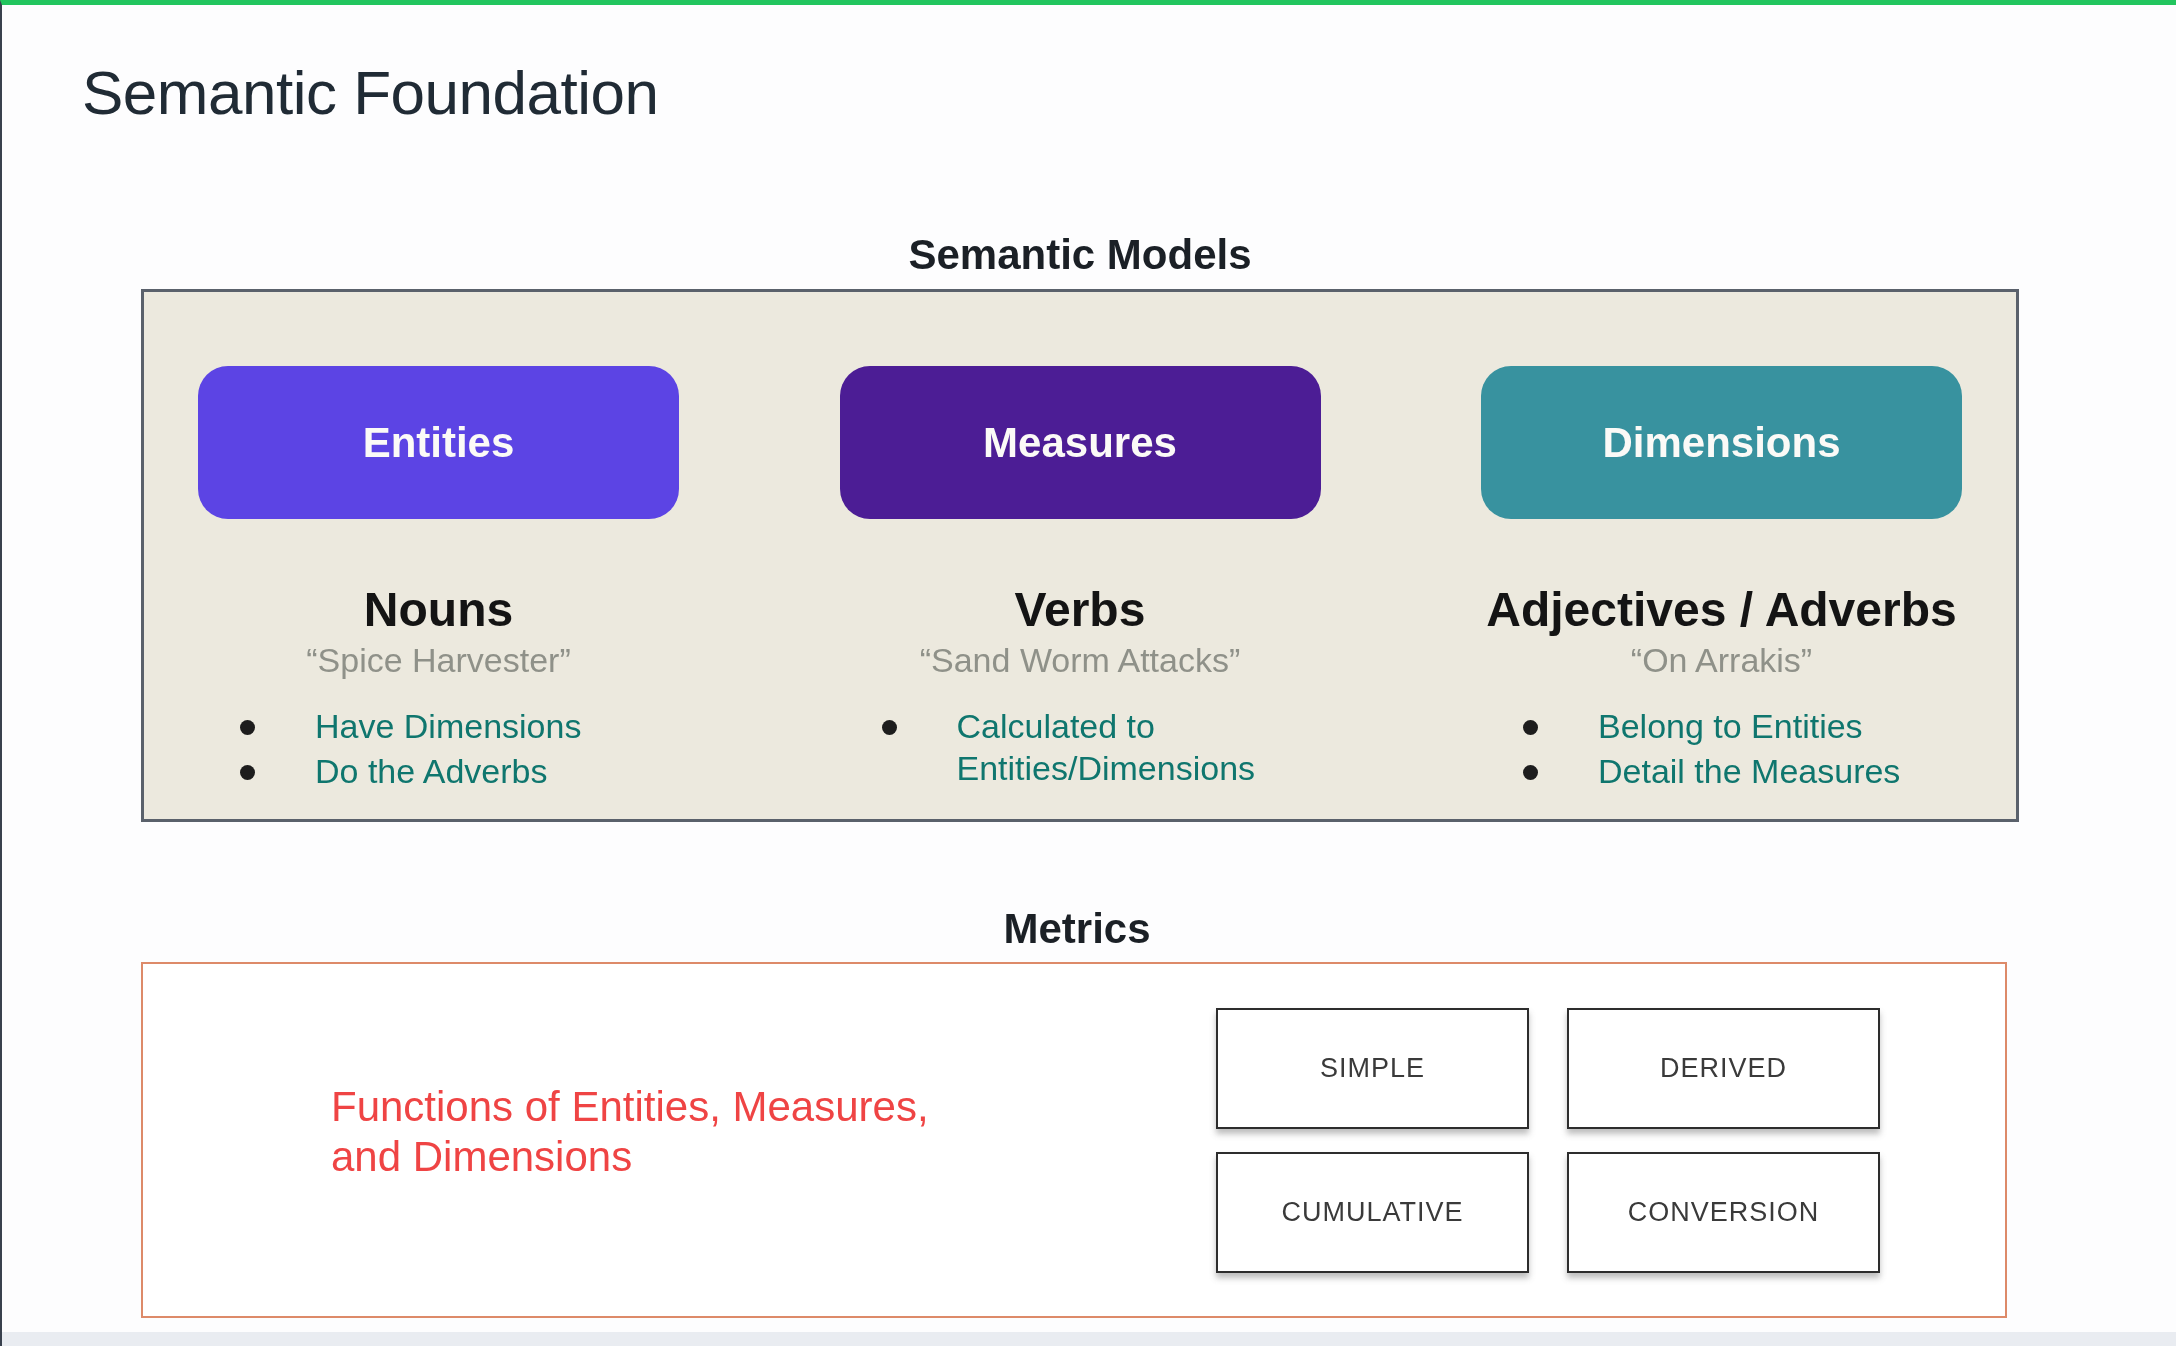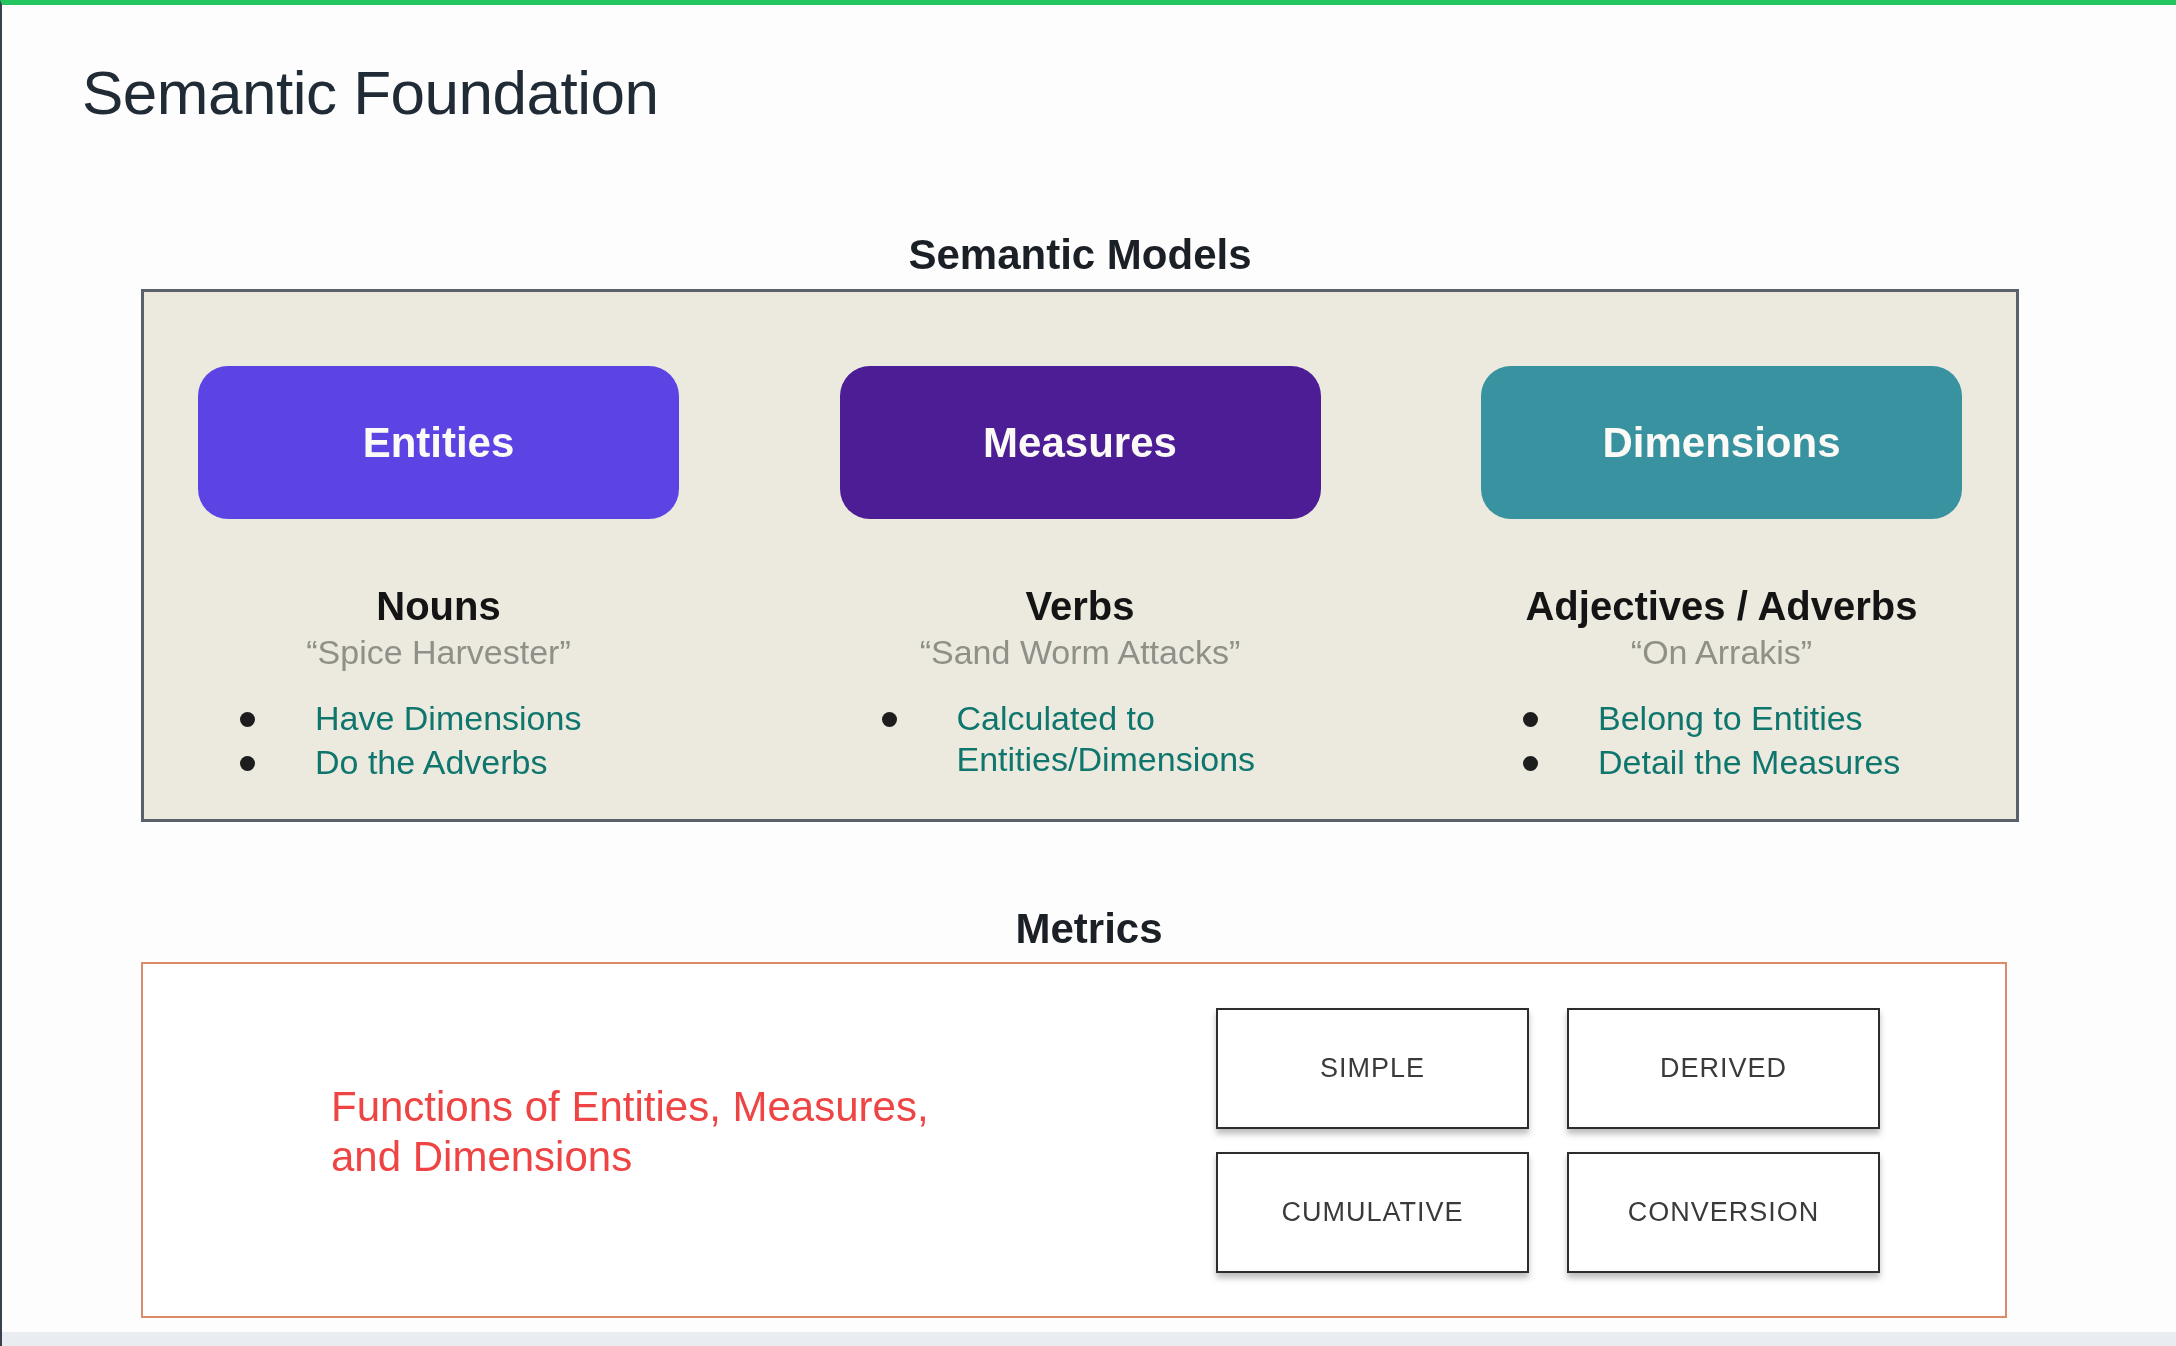"Nouns" .role { font-size: 40px -> 48px }
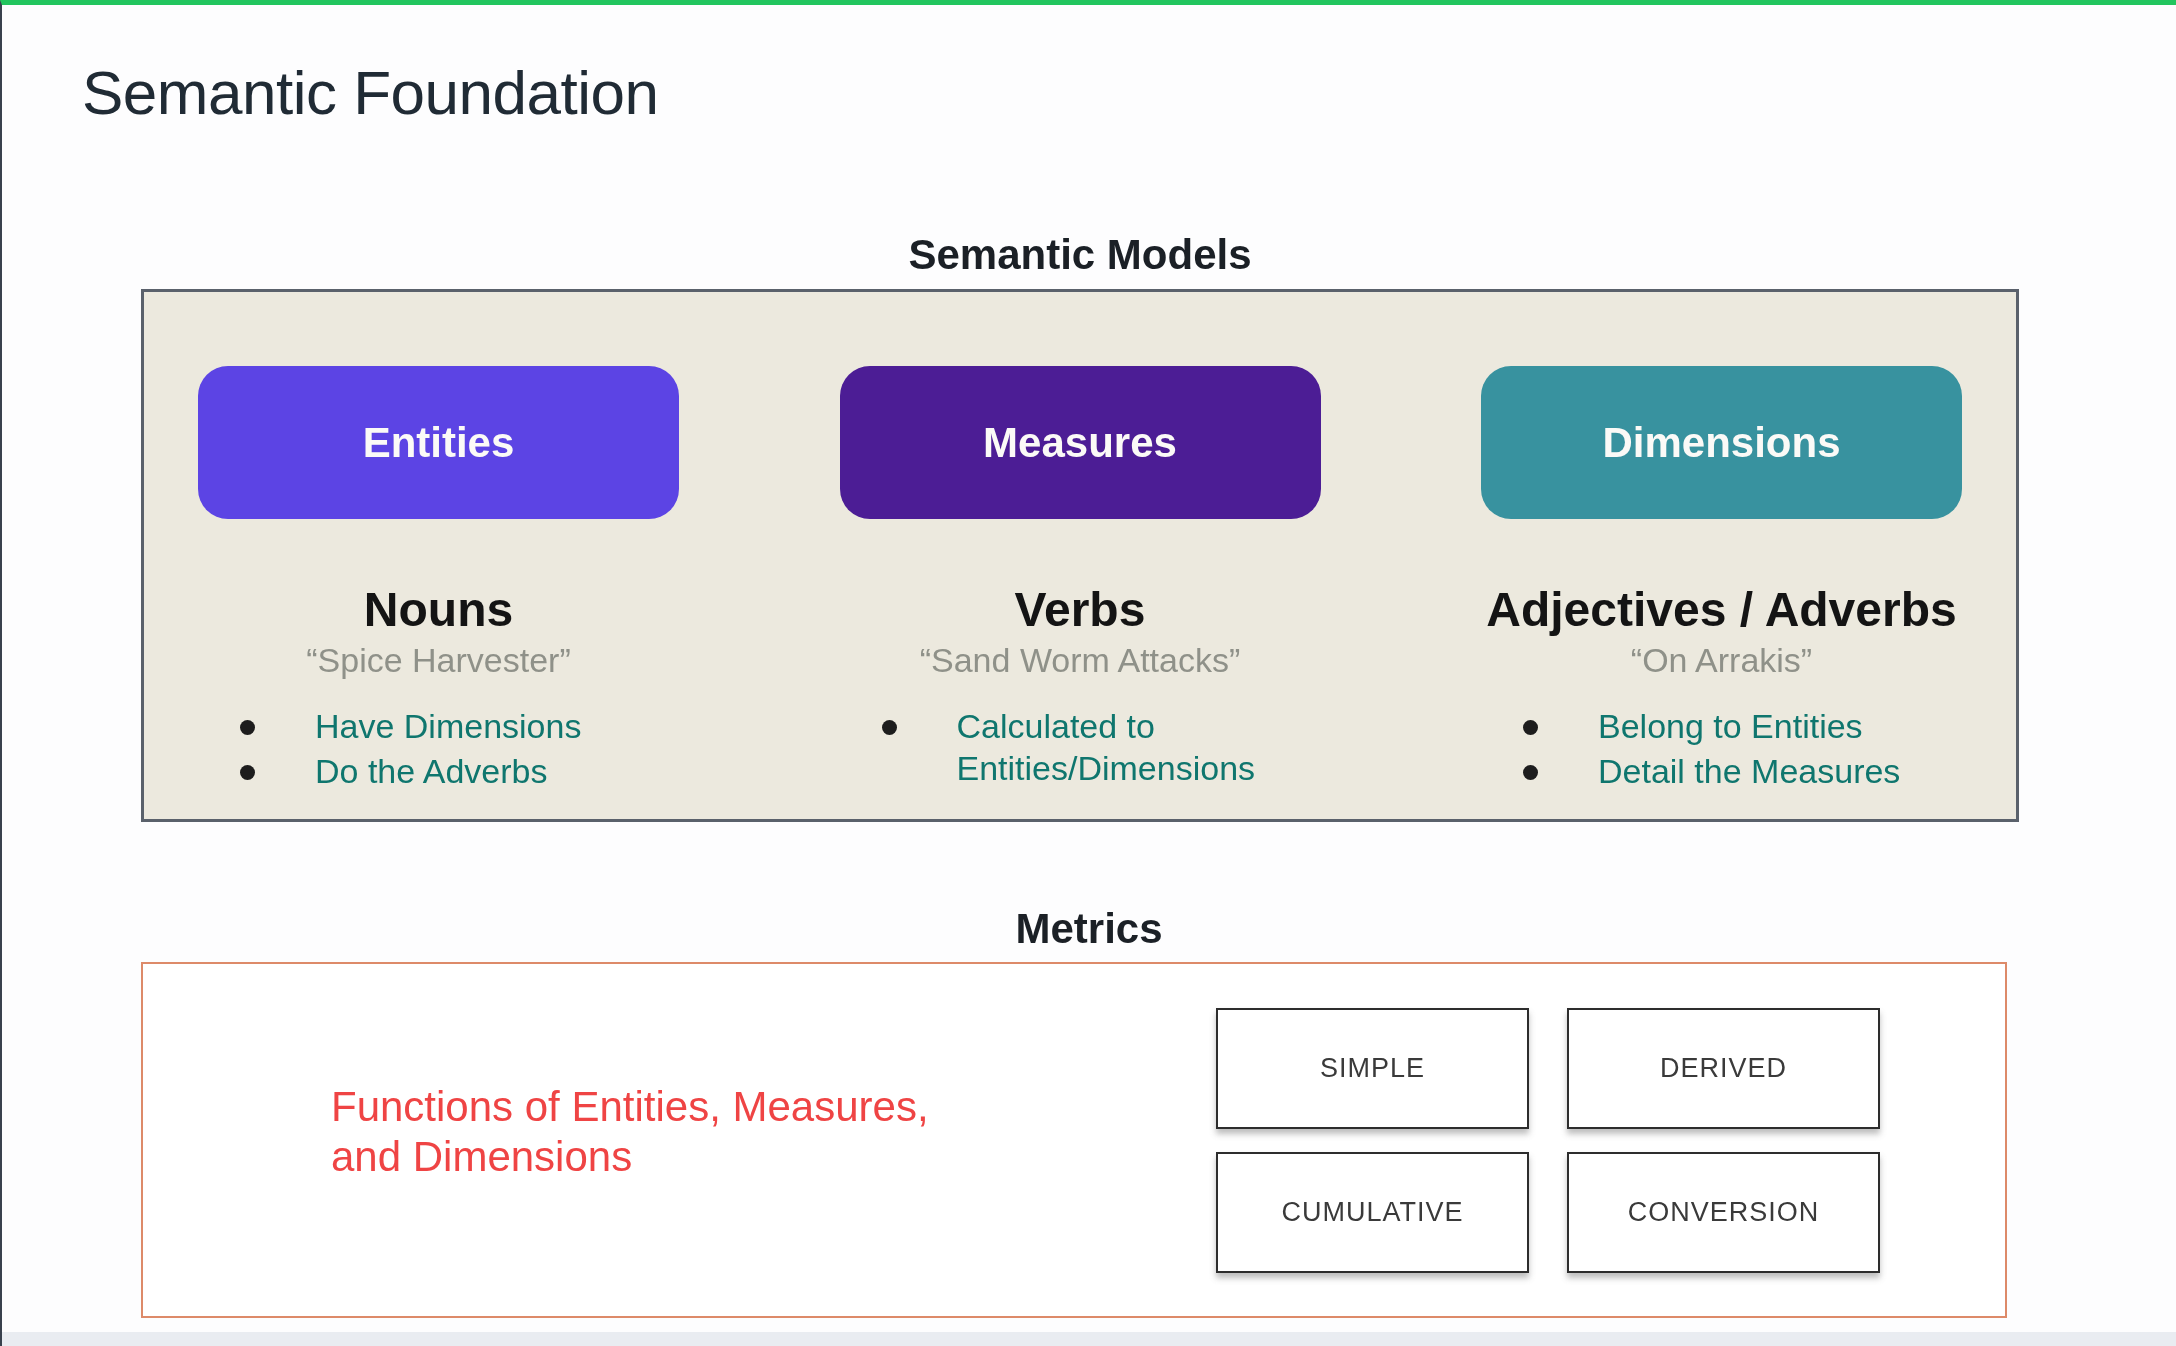"Metrics" .metrics-heading { left: 154px -> 142px }
